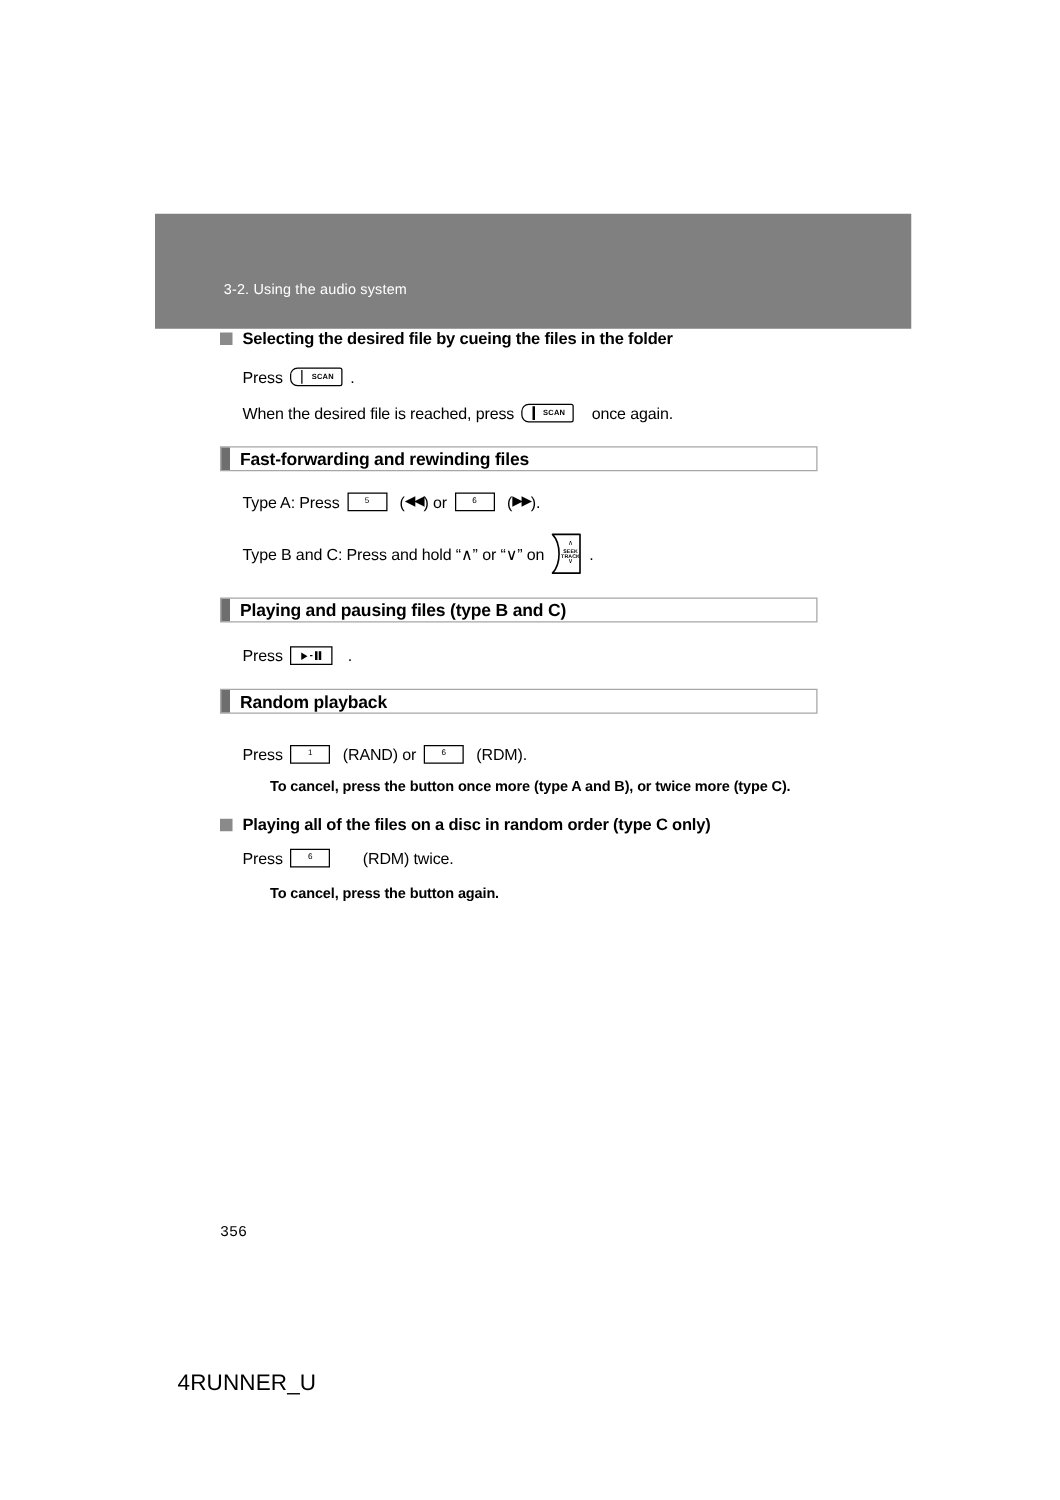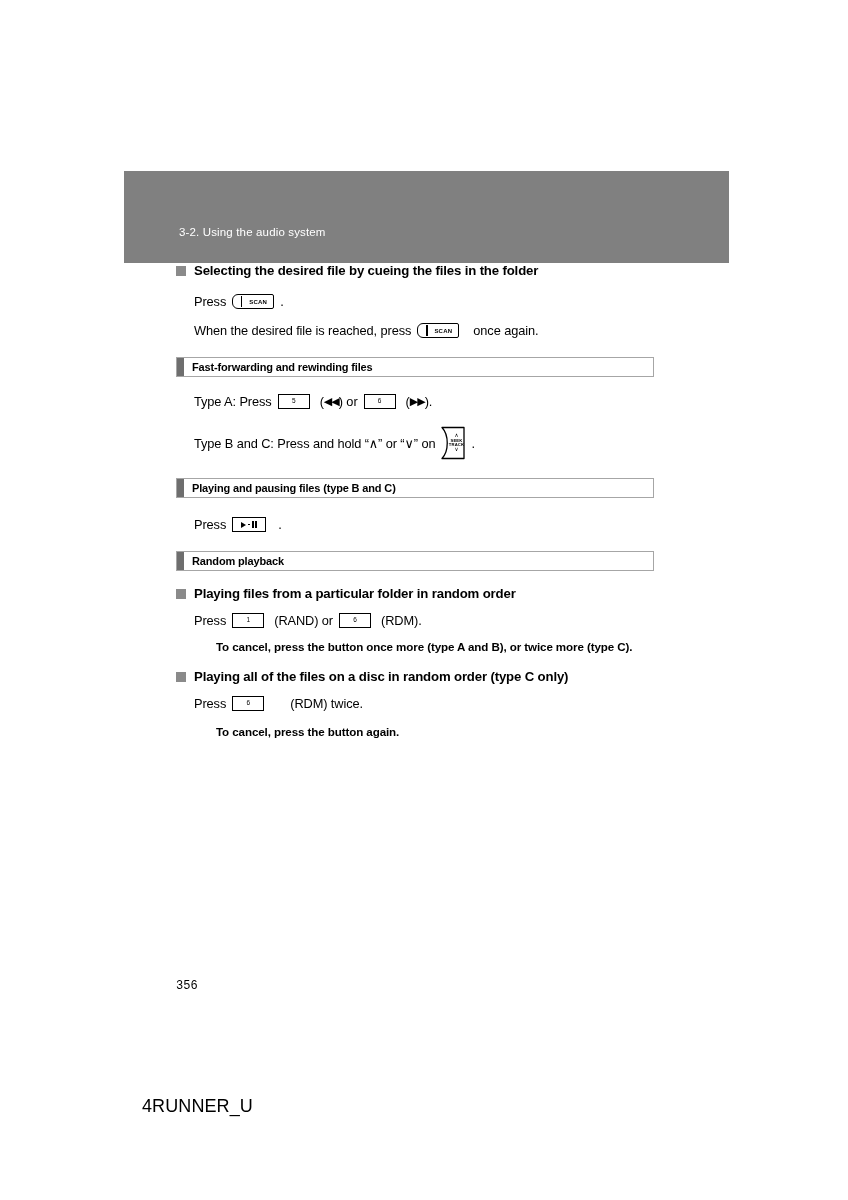"Fast-forwarding and rewinding files" .section-bar .section-title { font-size: 11px -> 14px }
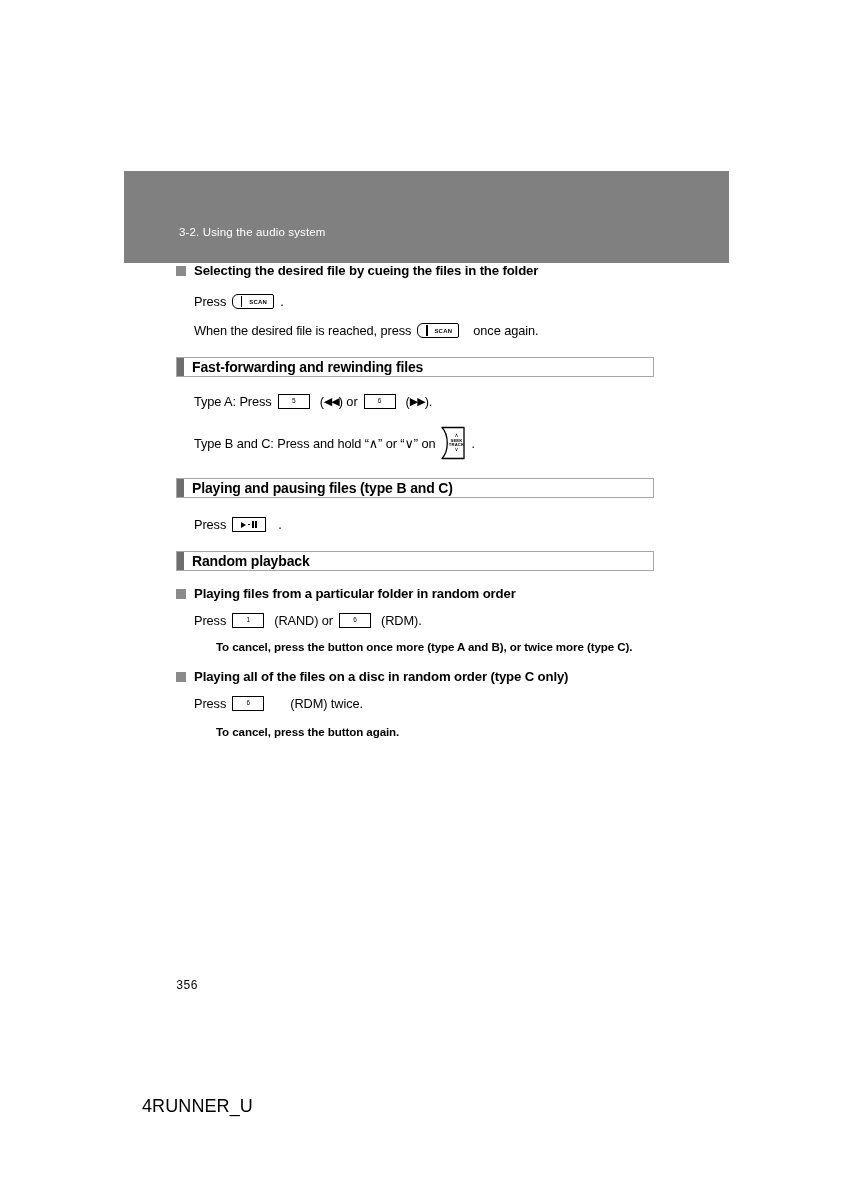"Playing files from a particular" div.subhead { html: <div> <span></span> <span>Playing files from a particular folder in random order</span> </div> -> none }
